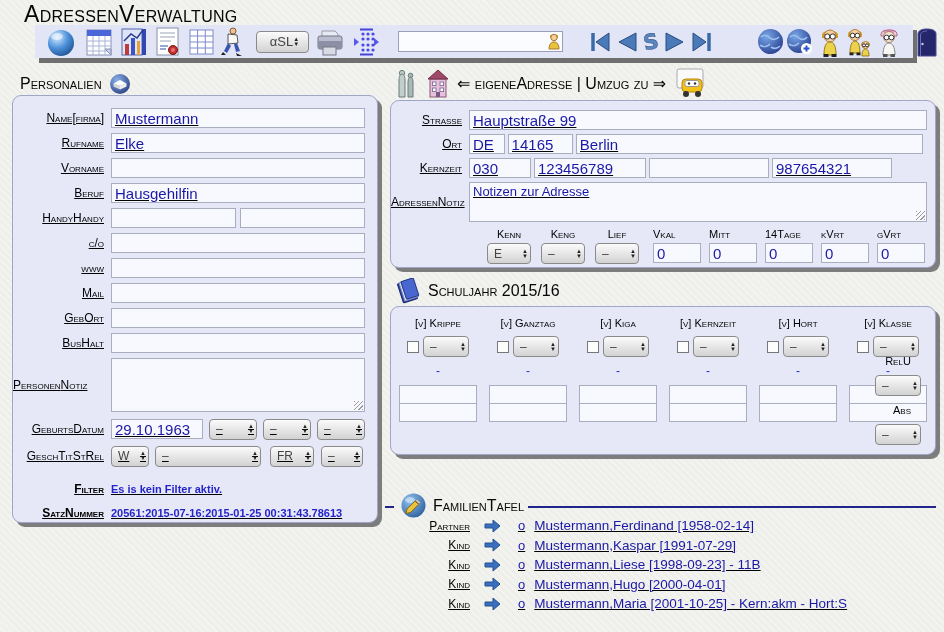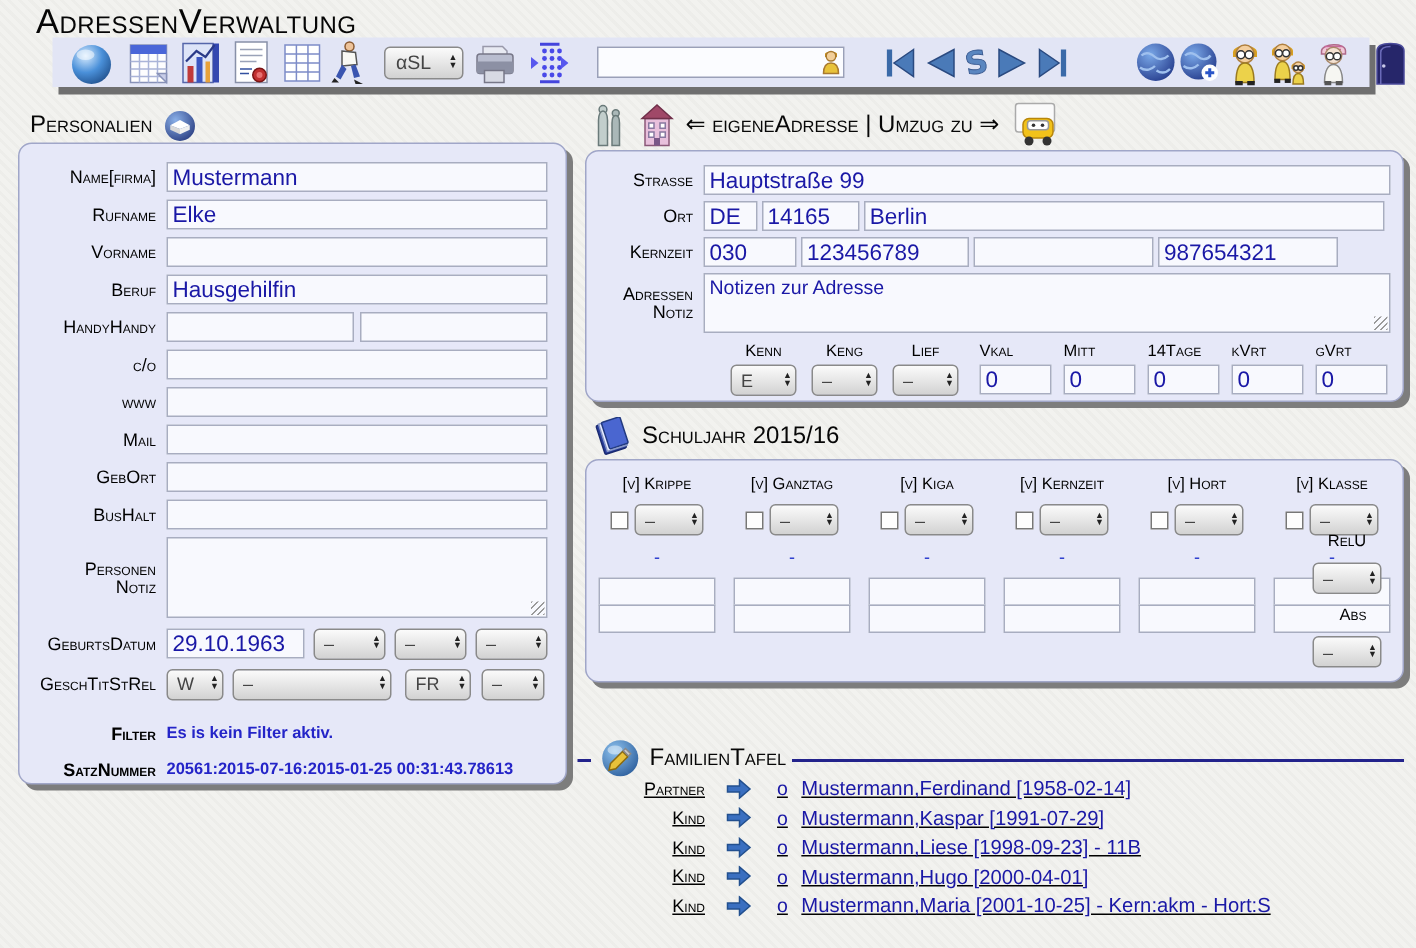"αSL" .select { justify-content: space-between -> center }
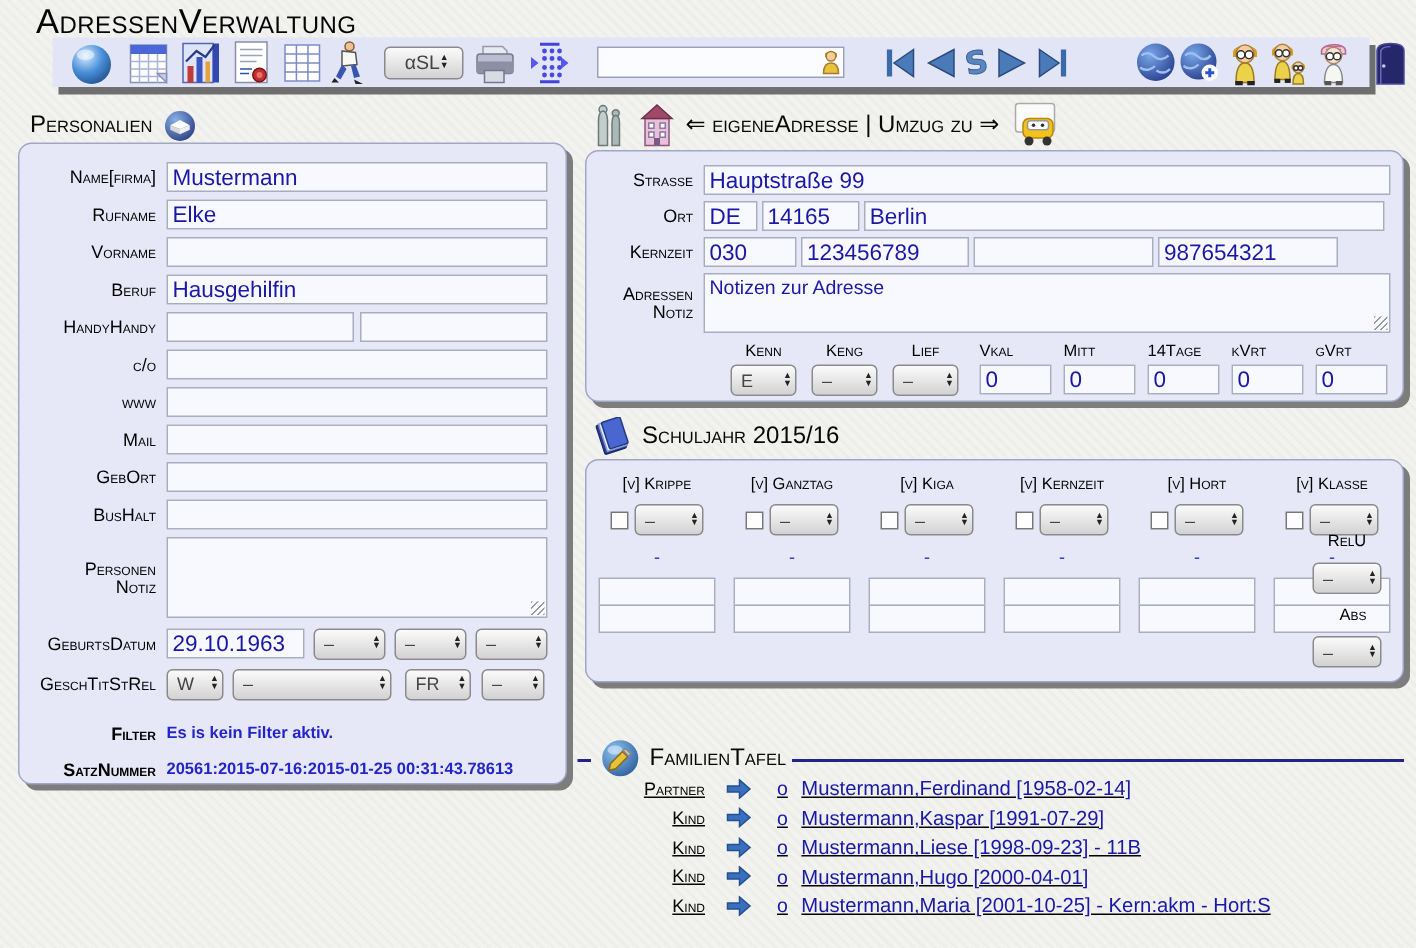"Name[firma]" .frow { text-decoration: none -> underline }
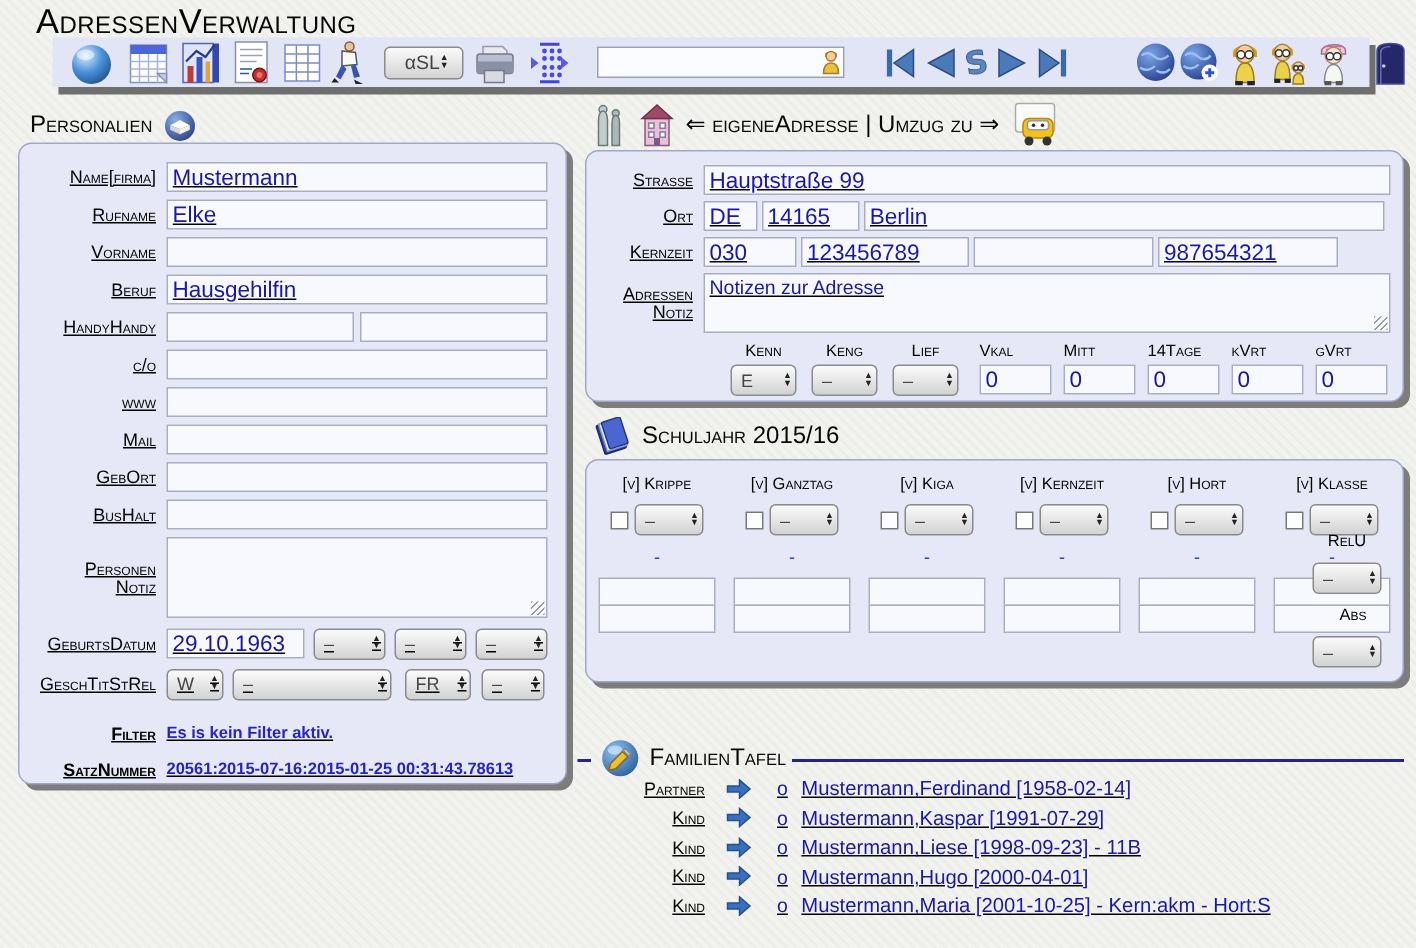"Adressen" .lbl2 { flex-direction: column -> row }
